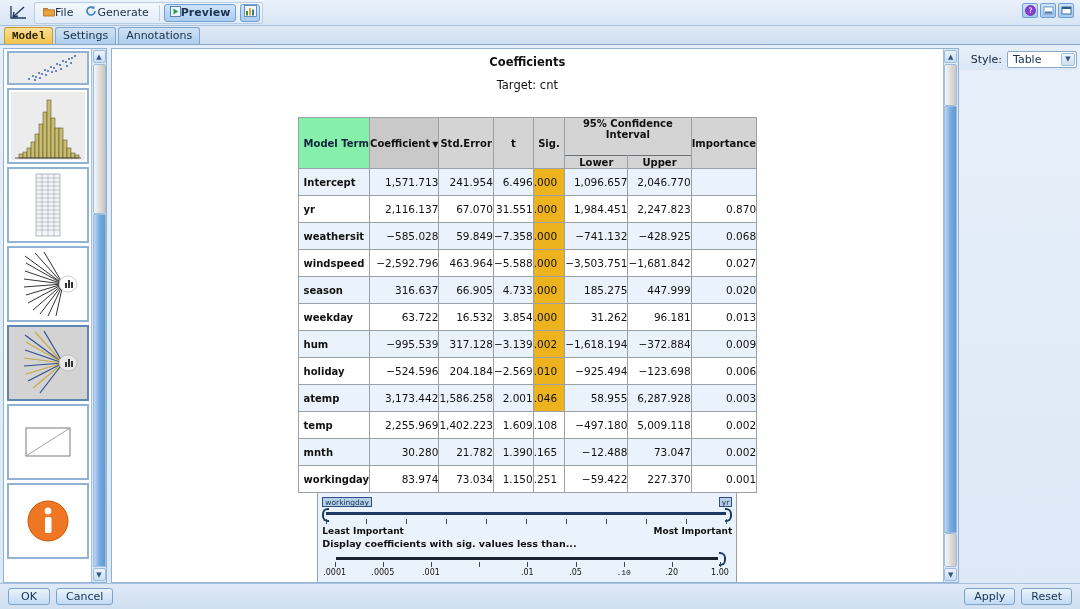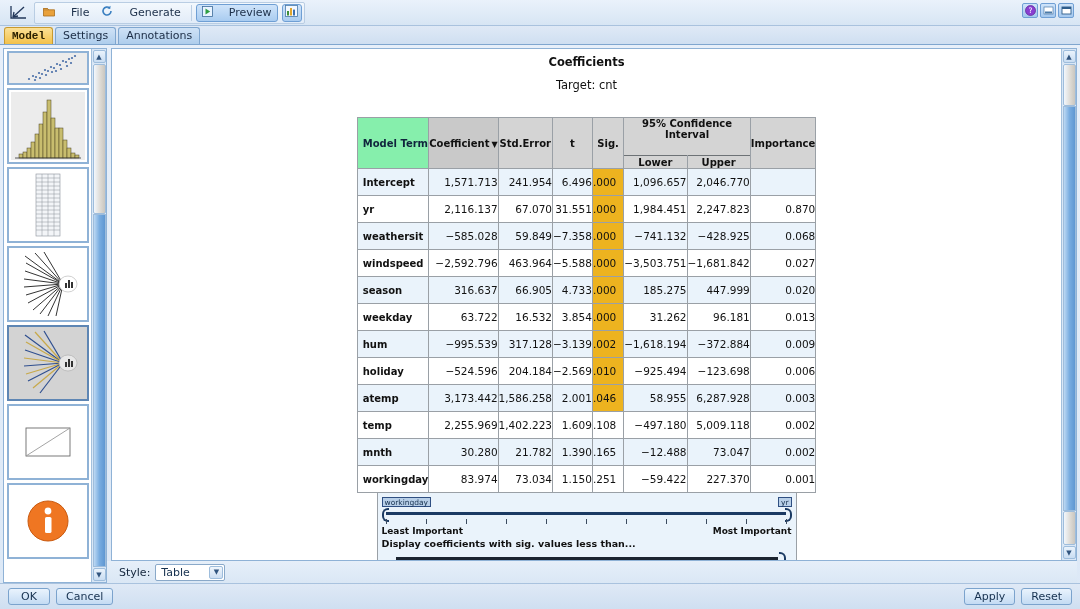"File" .tb-btn { gap: 16px -> 0 }
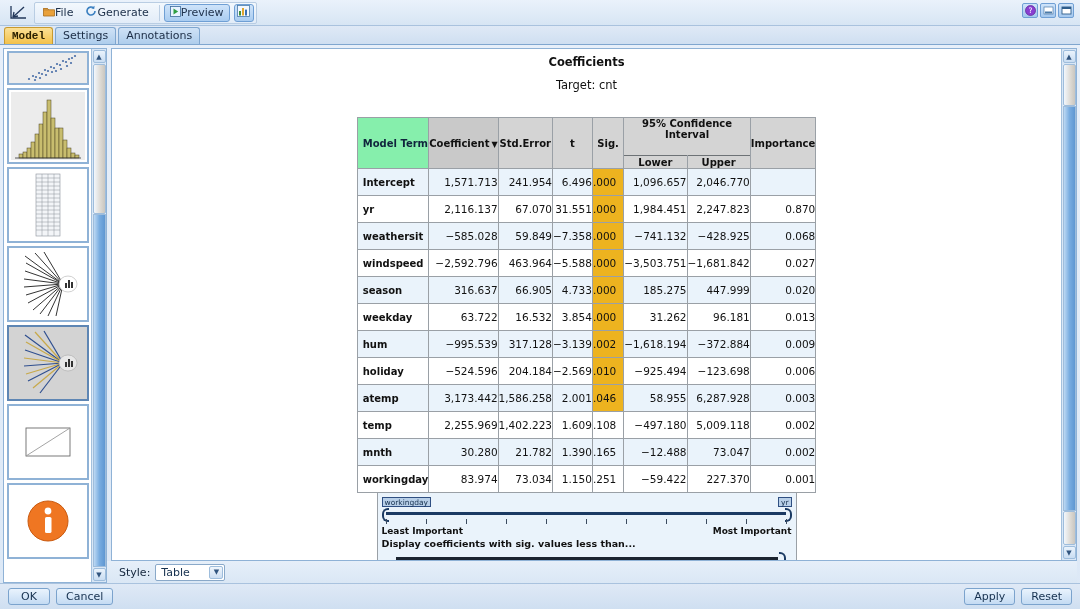"Preview" .tb-btn.active { font-weight: none -> bold }
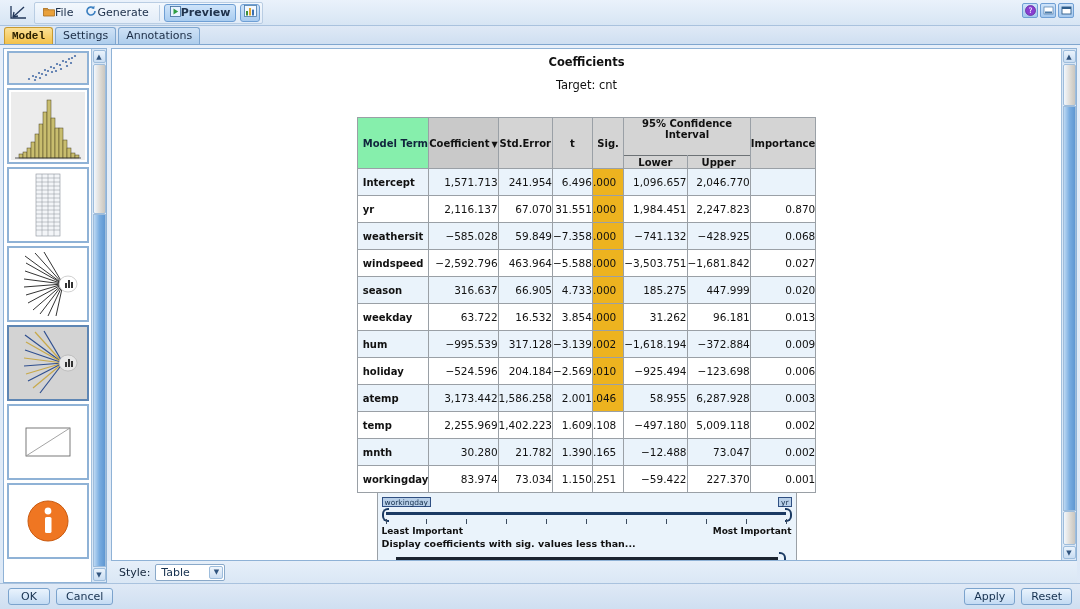"Coefficients" .outer-main { flex-direction: column -> row }
